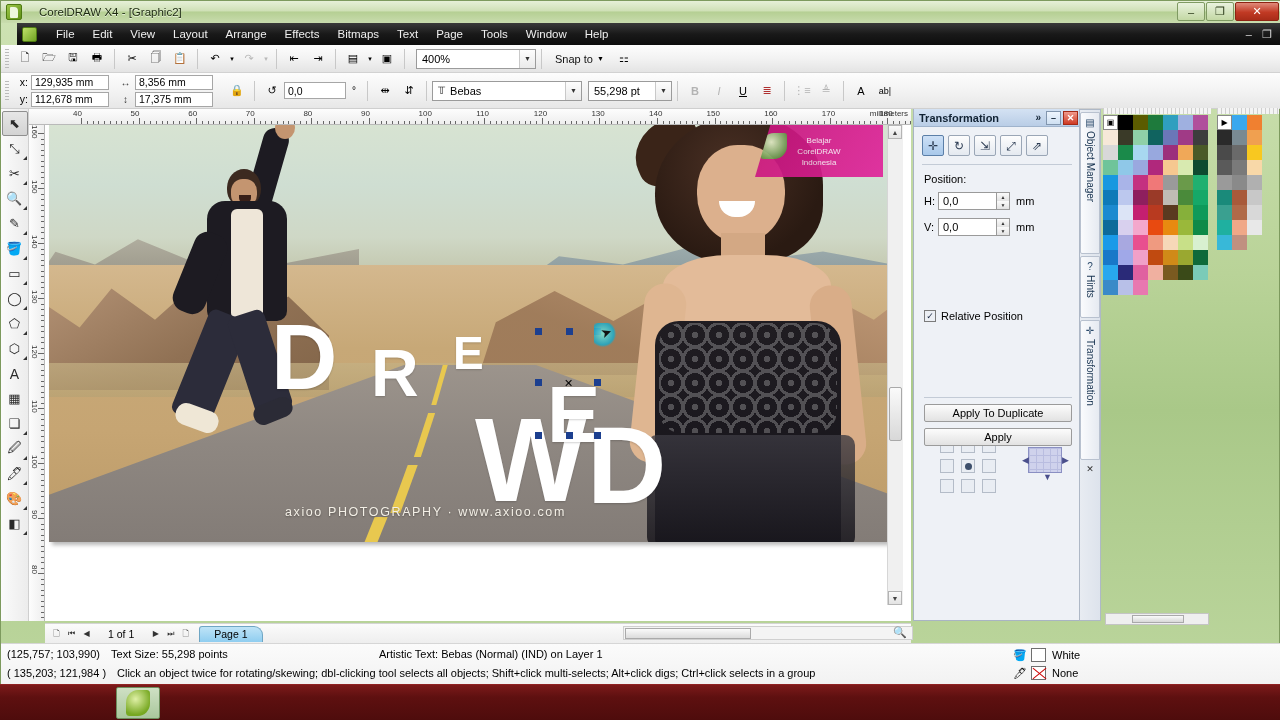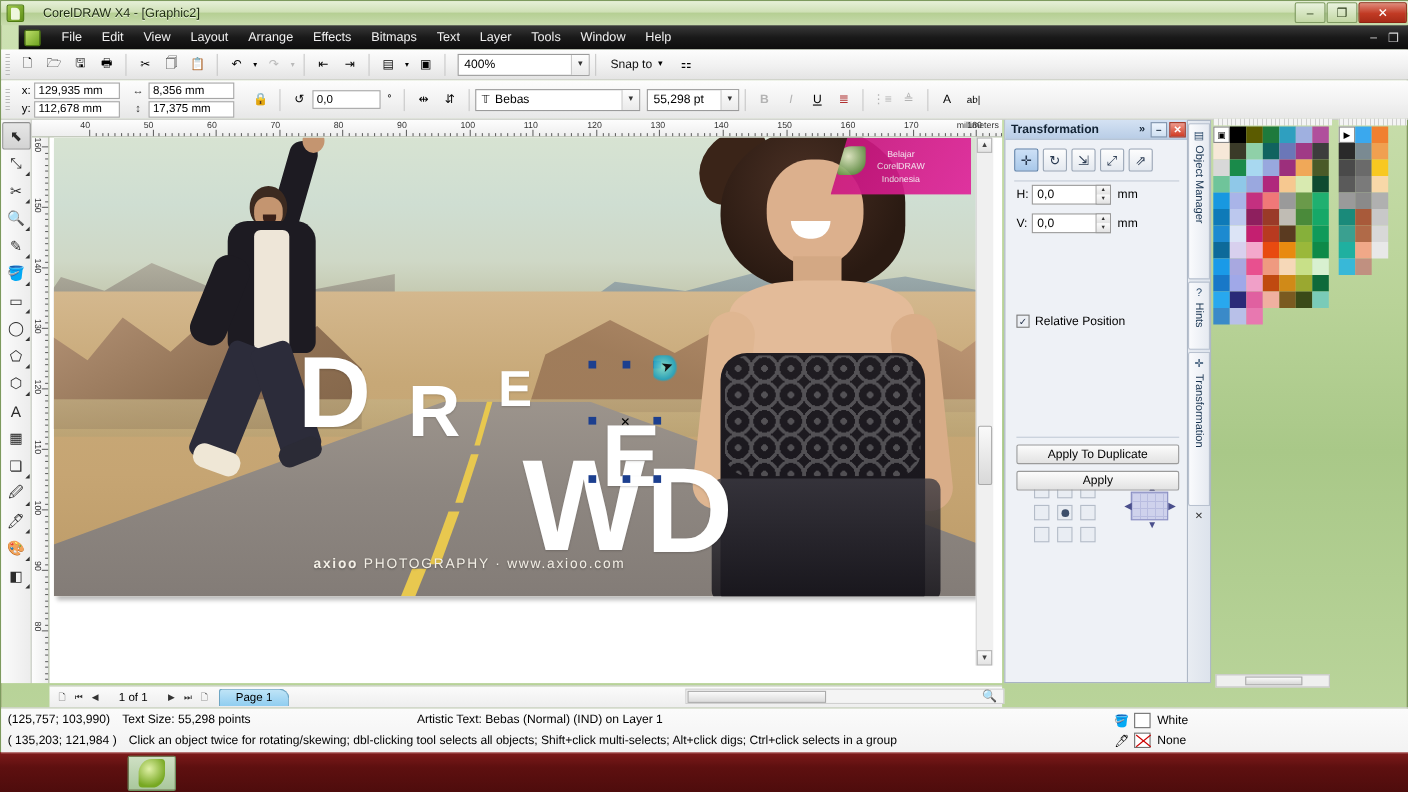"Layer" div.menu-item { text: Layer -> Page }
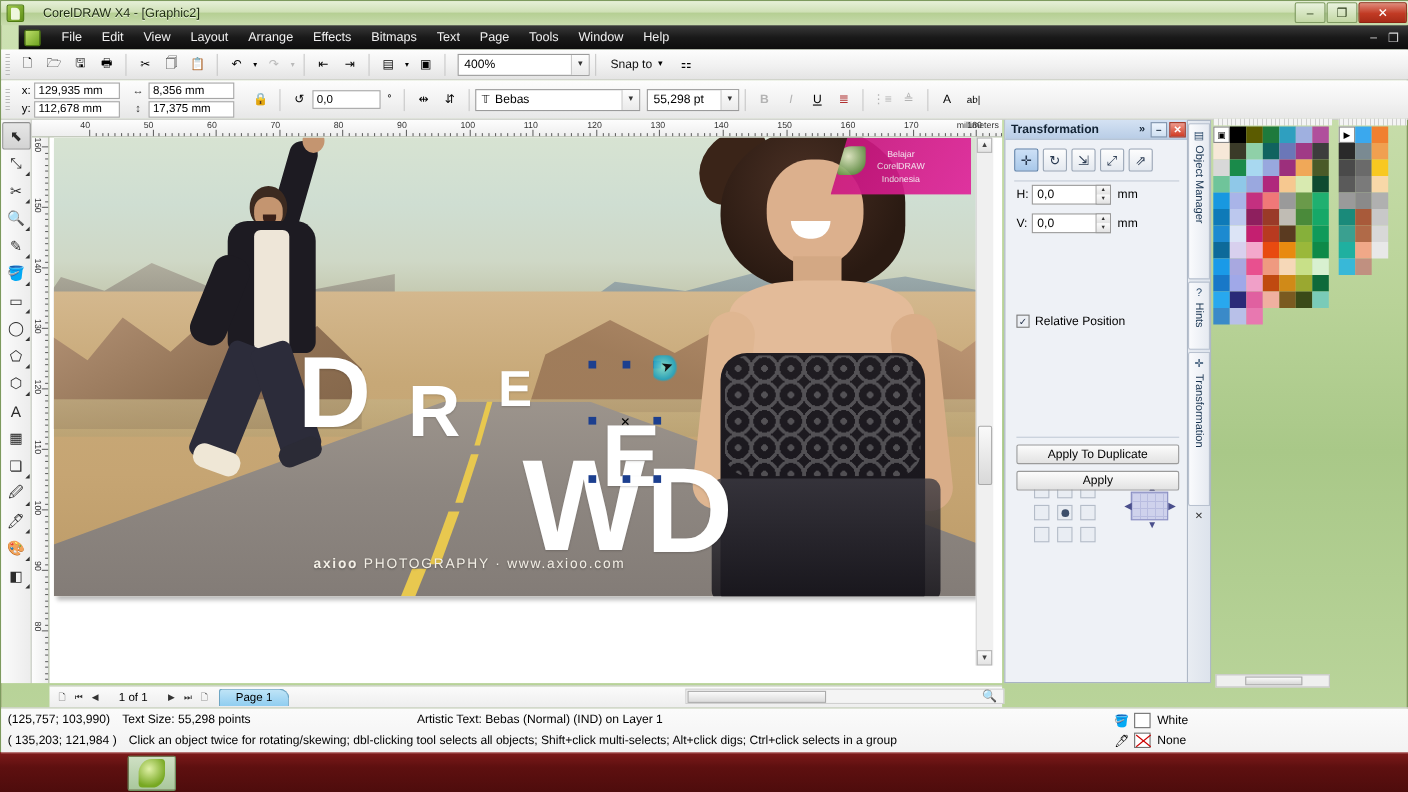"Position:" div.dk-lab { html: none -> <div>Position:</div> }
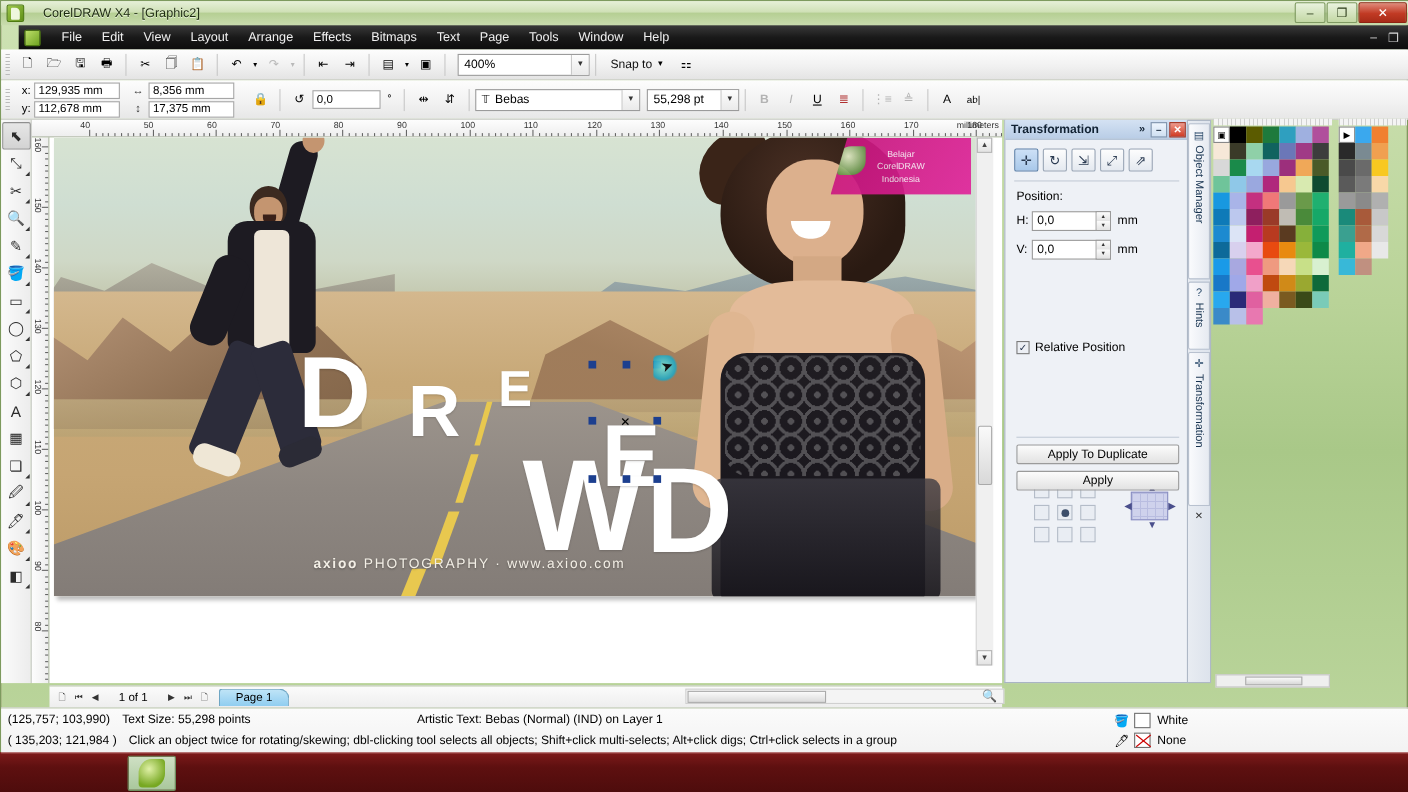"axioo" .caption b { font-weight: 700 -> 400 }
